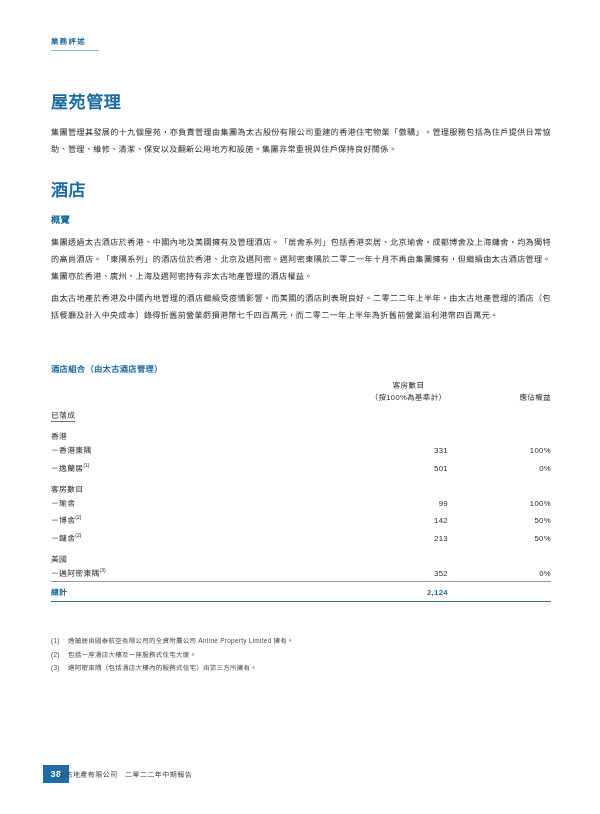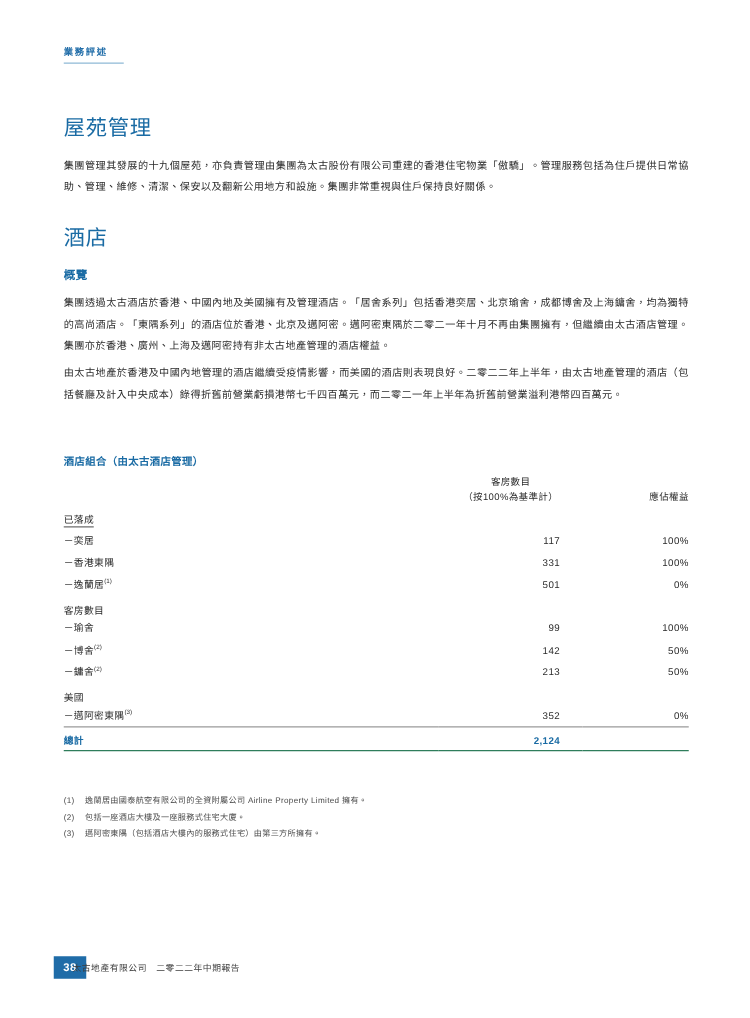"屋苑管理" .h1 { font-weight: 400 -> 700 }
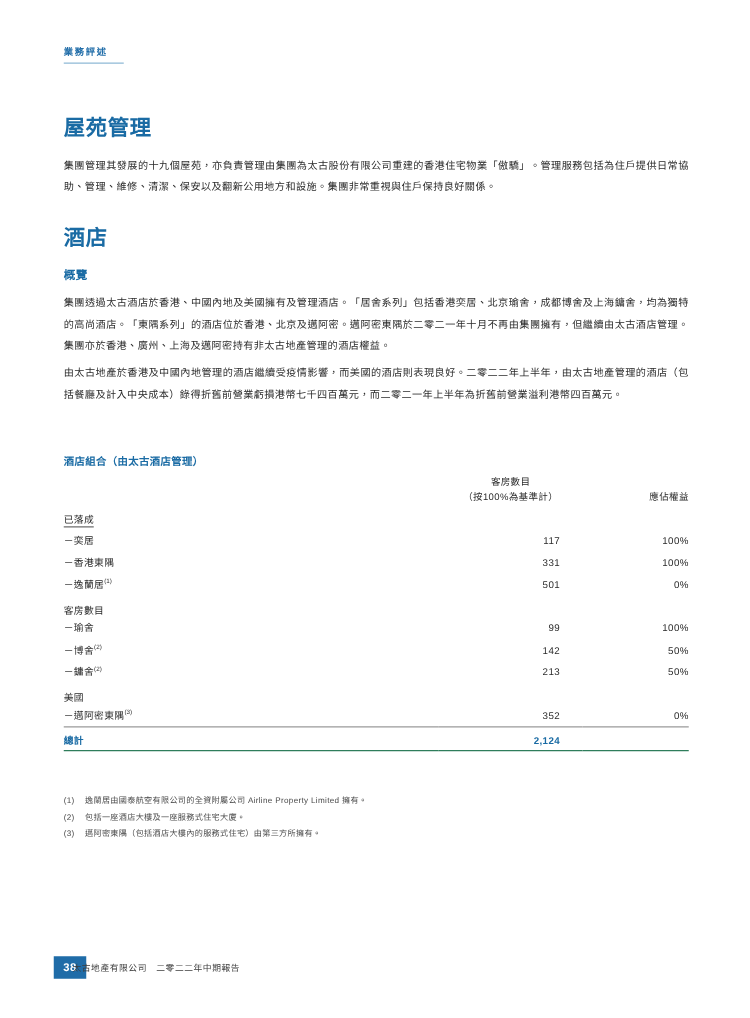"香港" tr.group-row { html: none -> <tr> <td>香港</td> </tr> }
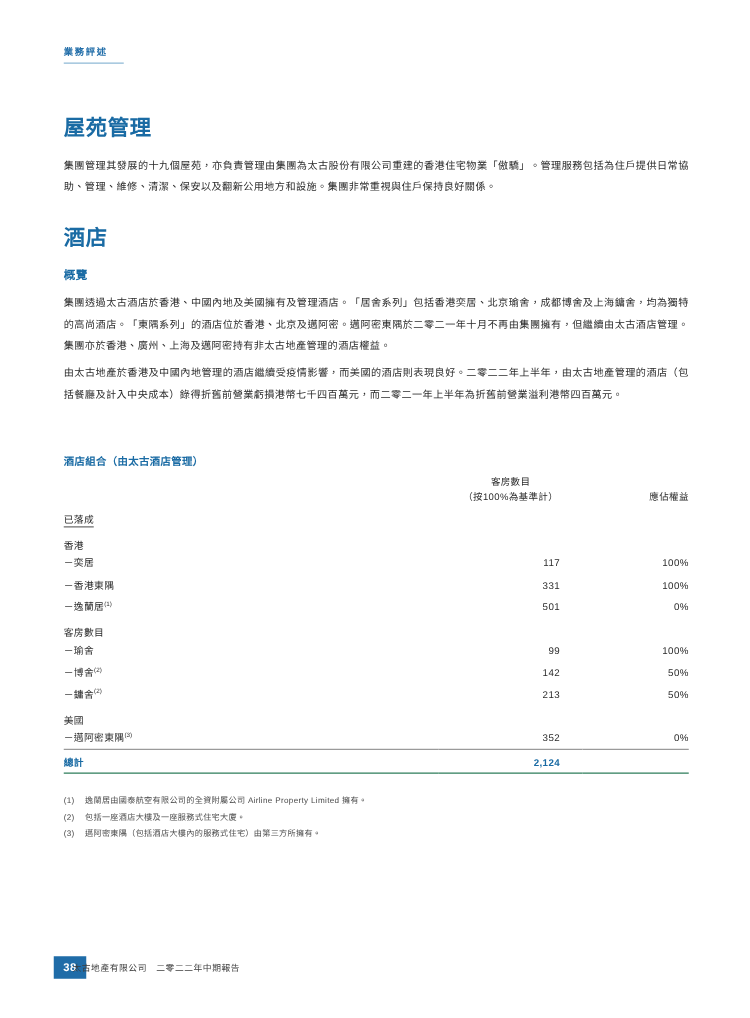"－奕居" tr.data-row { html: <tr> <td>－奕居</td> <td>117</td> <td>100%</td> </tr> -> none }
